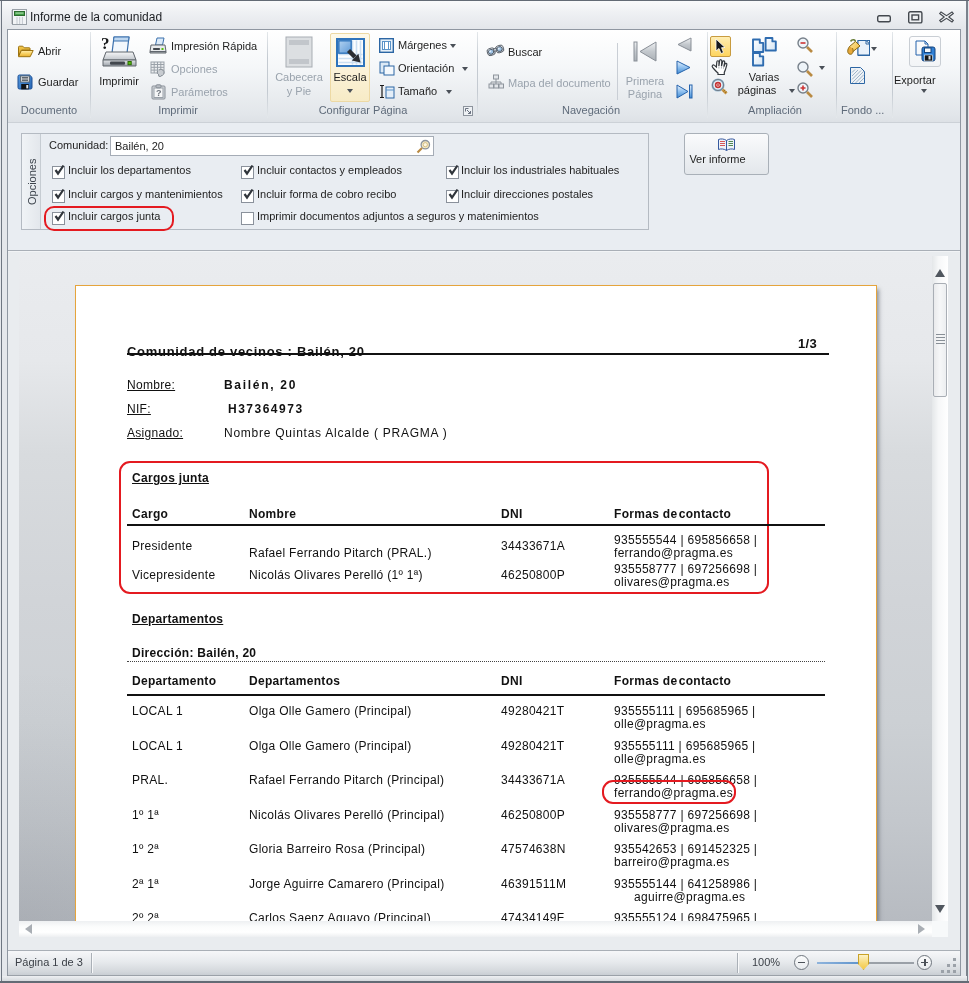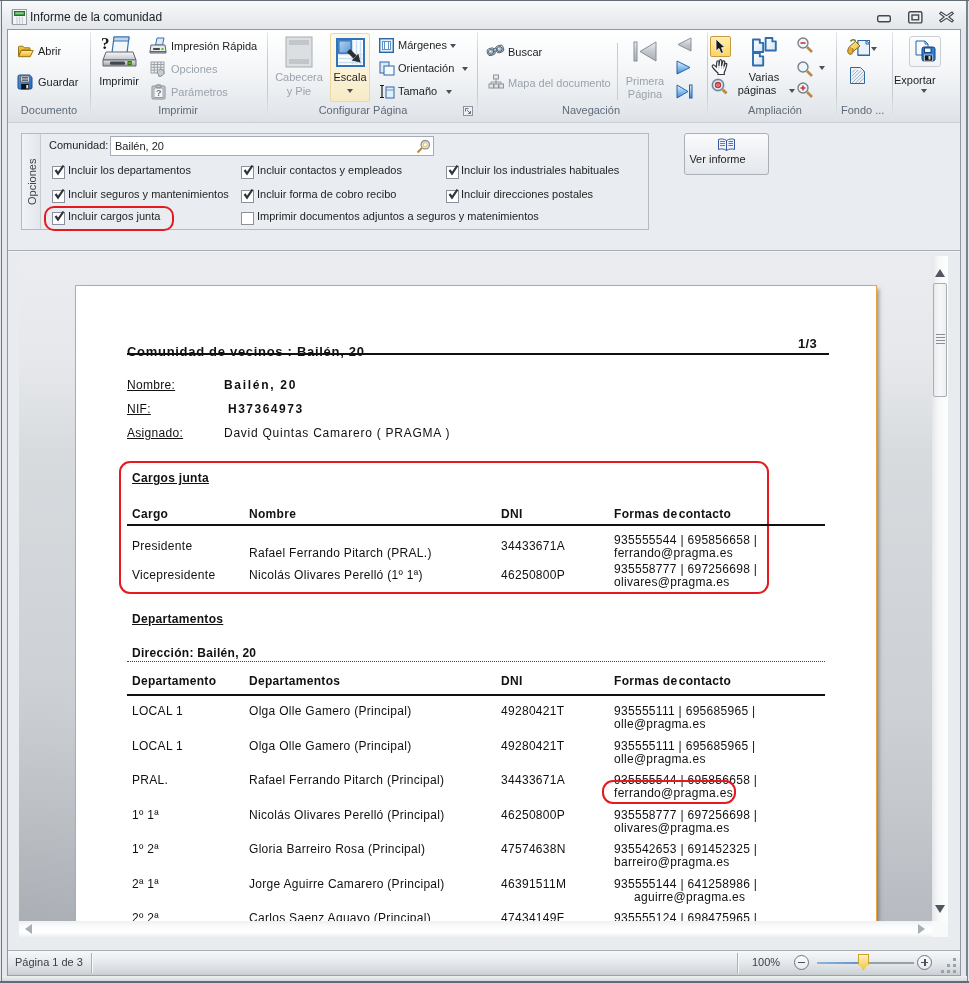"Incluir seguros y mantenimientos" div.optlabel { text: seguros -> cargos }
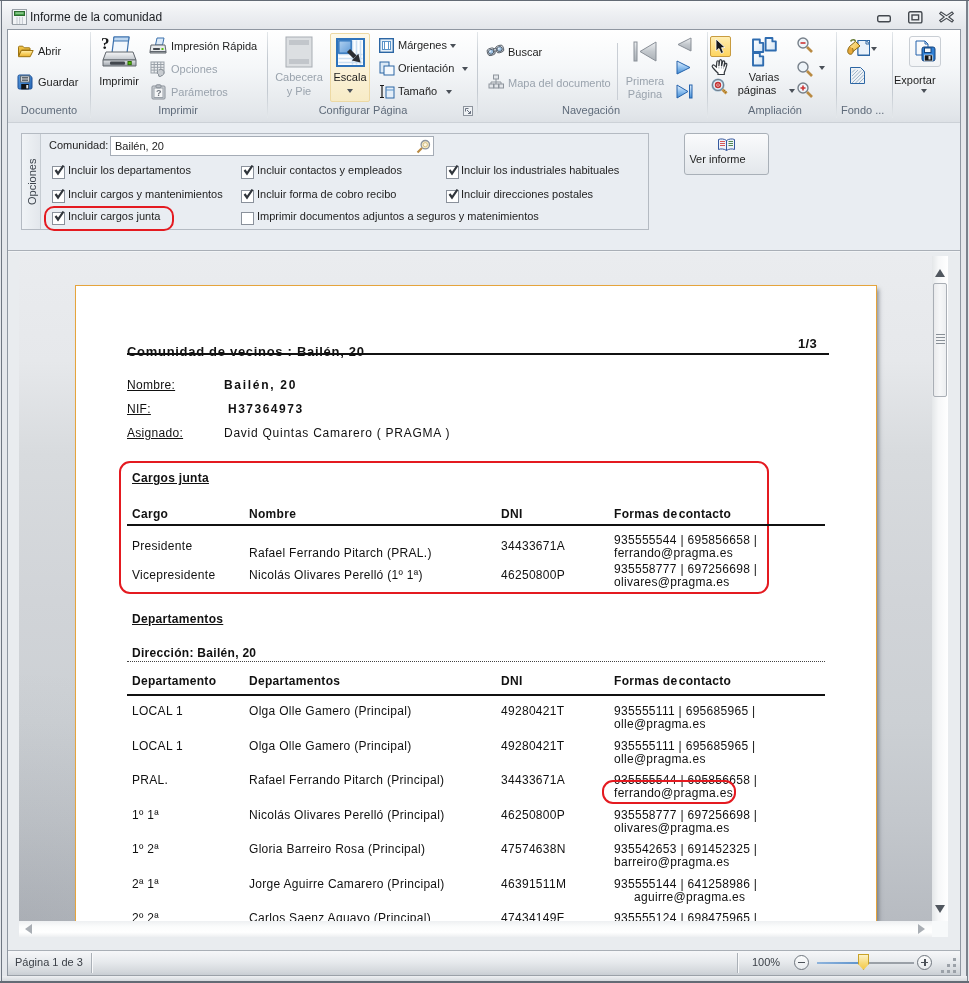"David Quintas Camarero ( PRAGMA" div.doc { text: David Quintas Camarero -> Nombre Quintas Alcalde }
